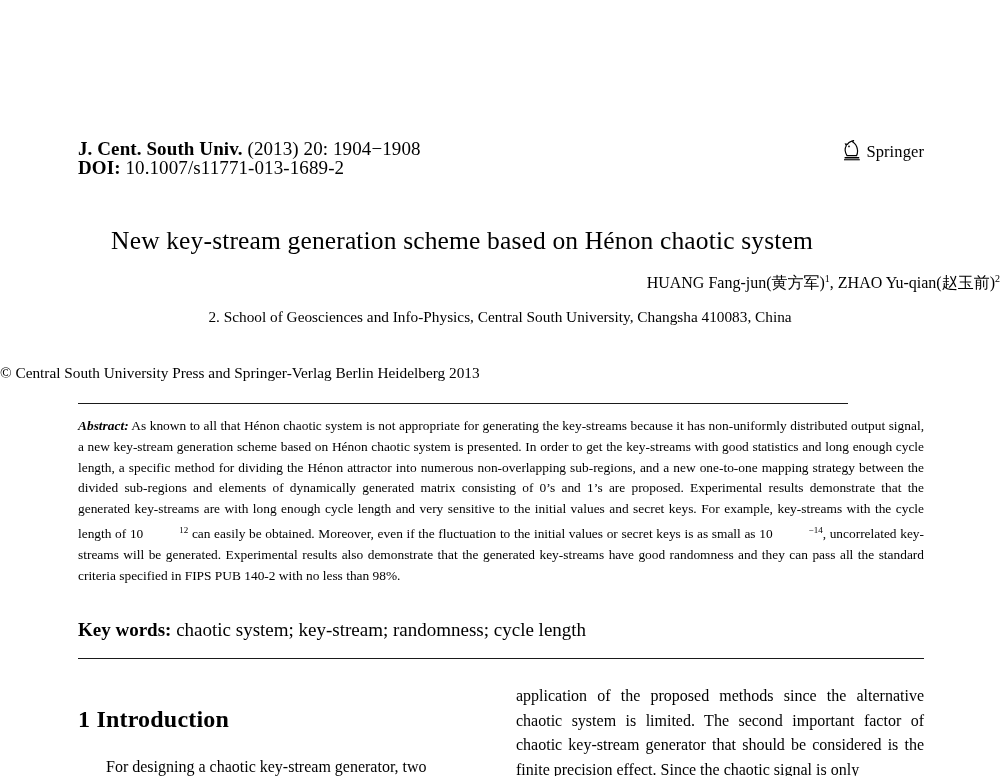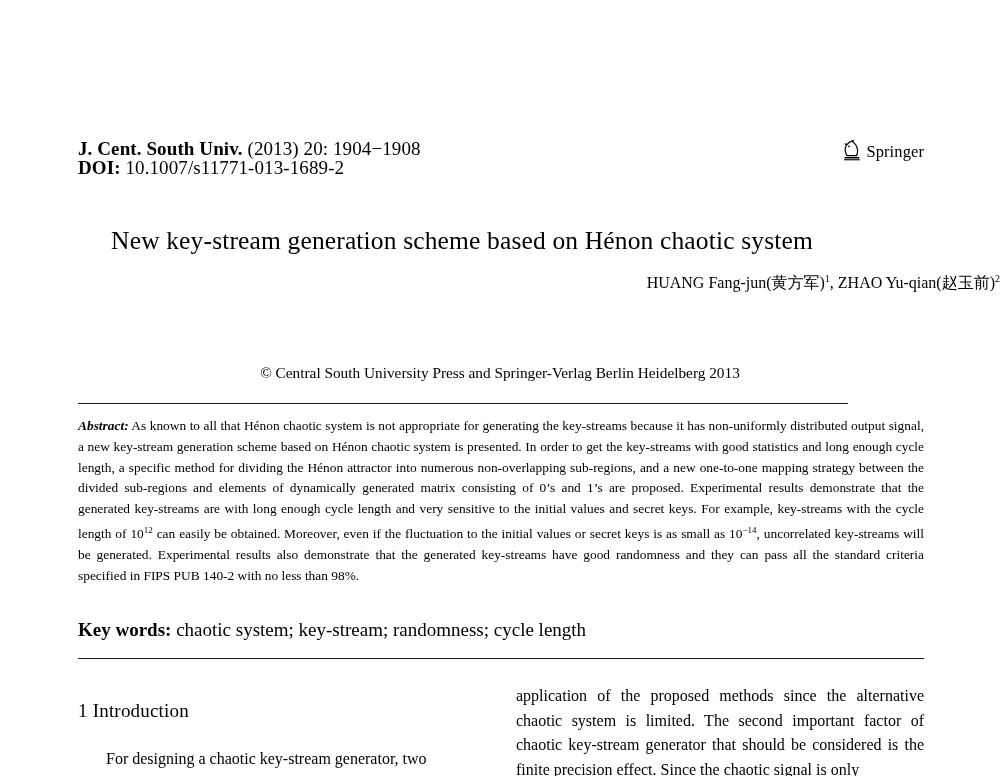"2. School of Geosciences and" div.affil { html: none -> <div>2. School of Geosciences and Info-Physics, Central South University, Changsha 410083, China</div> }
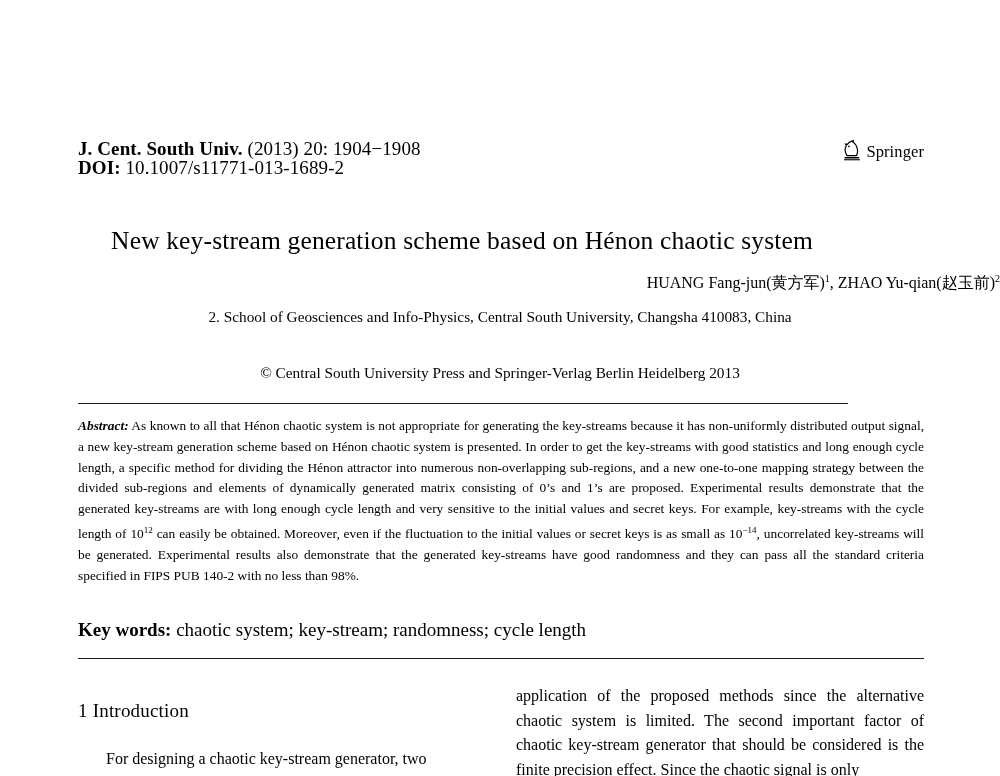"© Central South University Press" .copyright { text-align: center -> none }
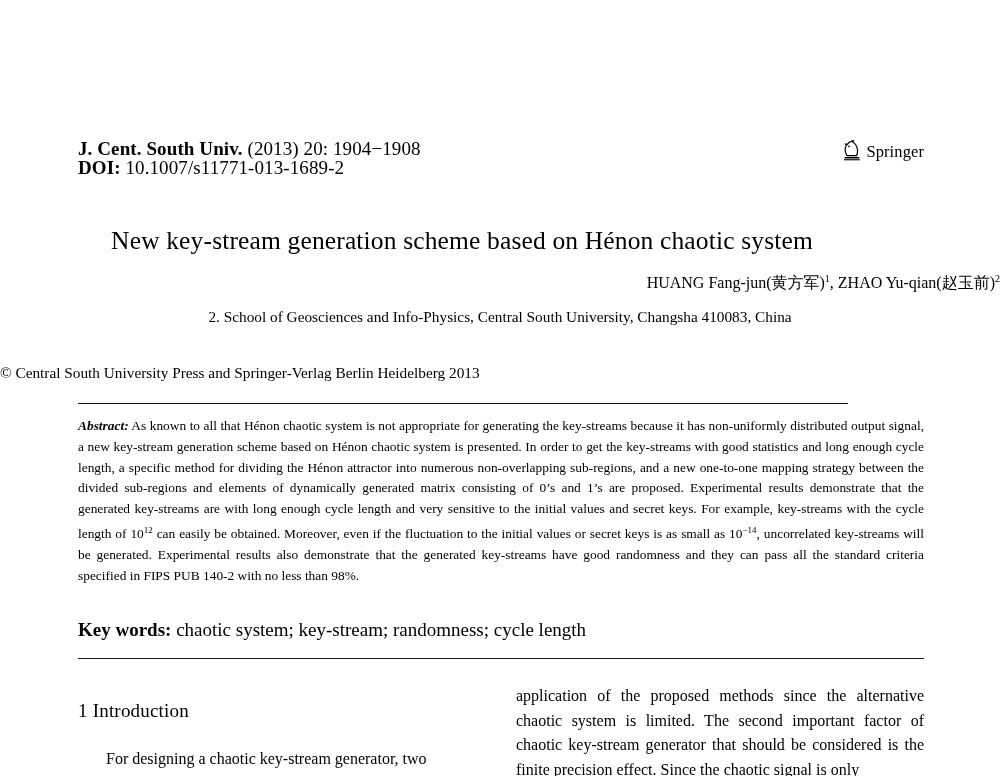"12" .abstract sup { margin-left: none -> 36px }
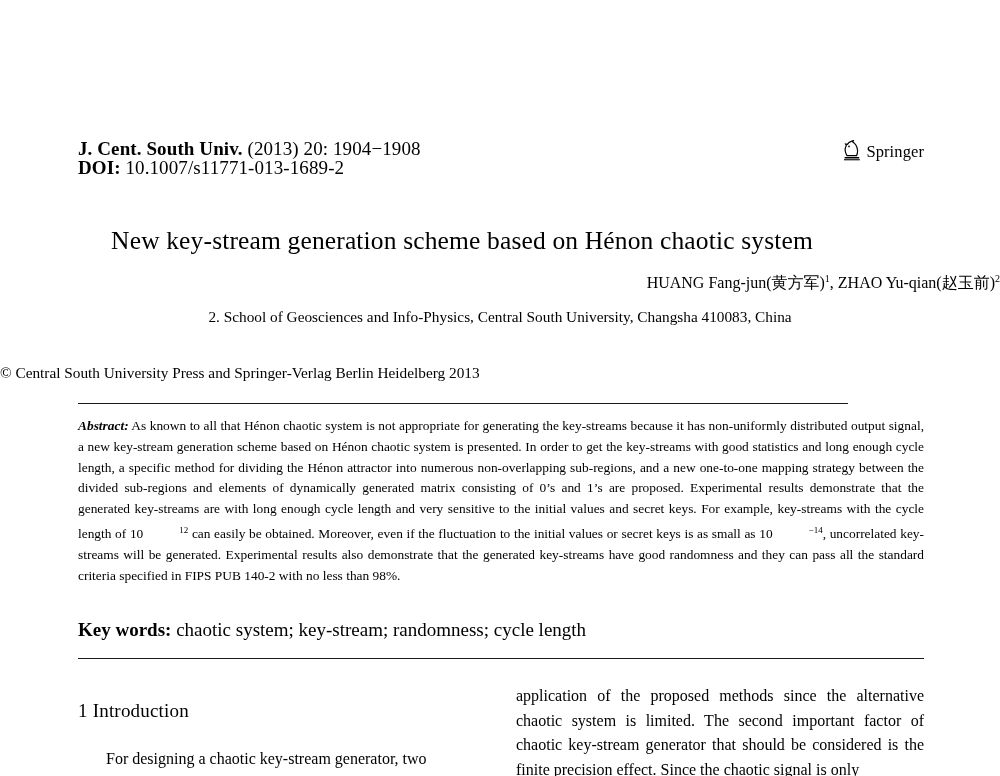"1 Introduction" .section-heading { font-size: 19px -> 24px; font-weight: normal -> bold; margin: 15px 0 0 0 -> 23px 0 0 0 }
